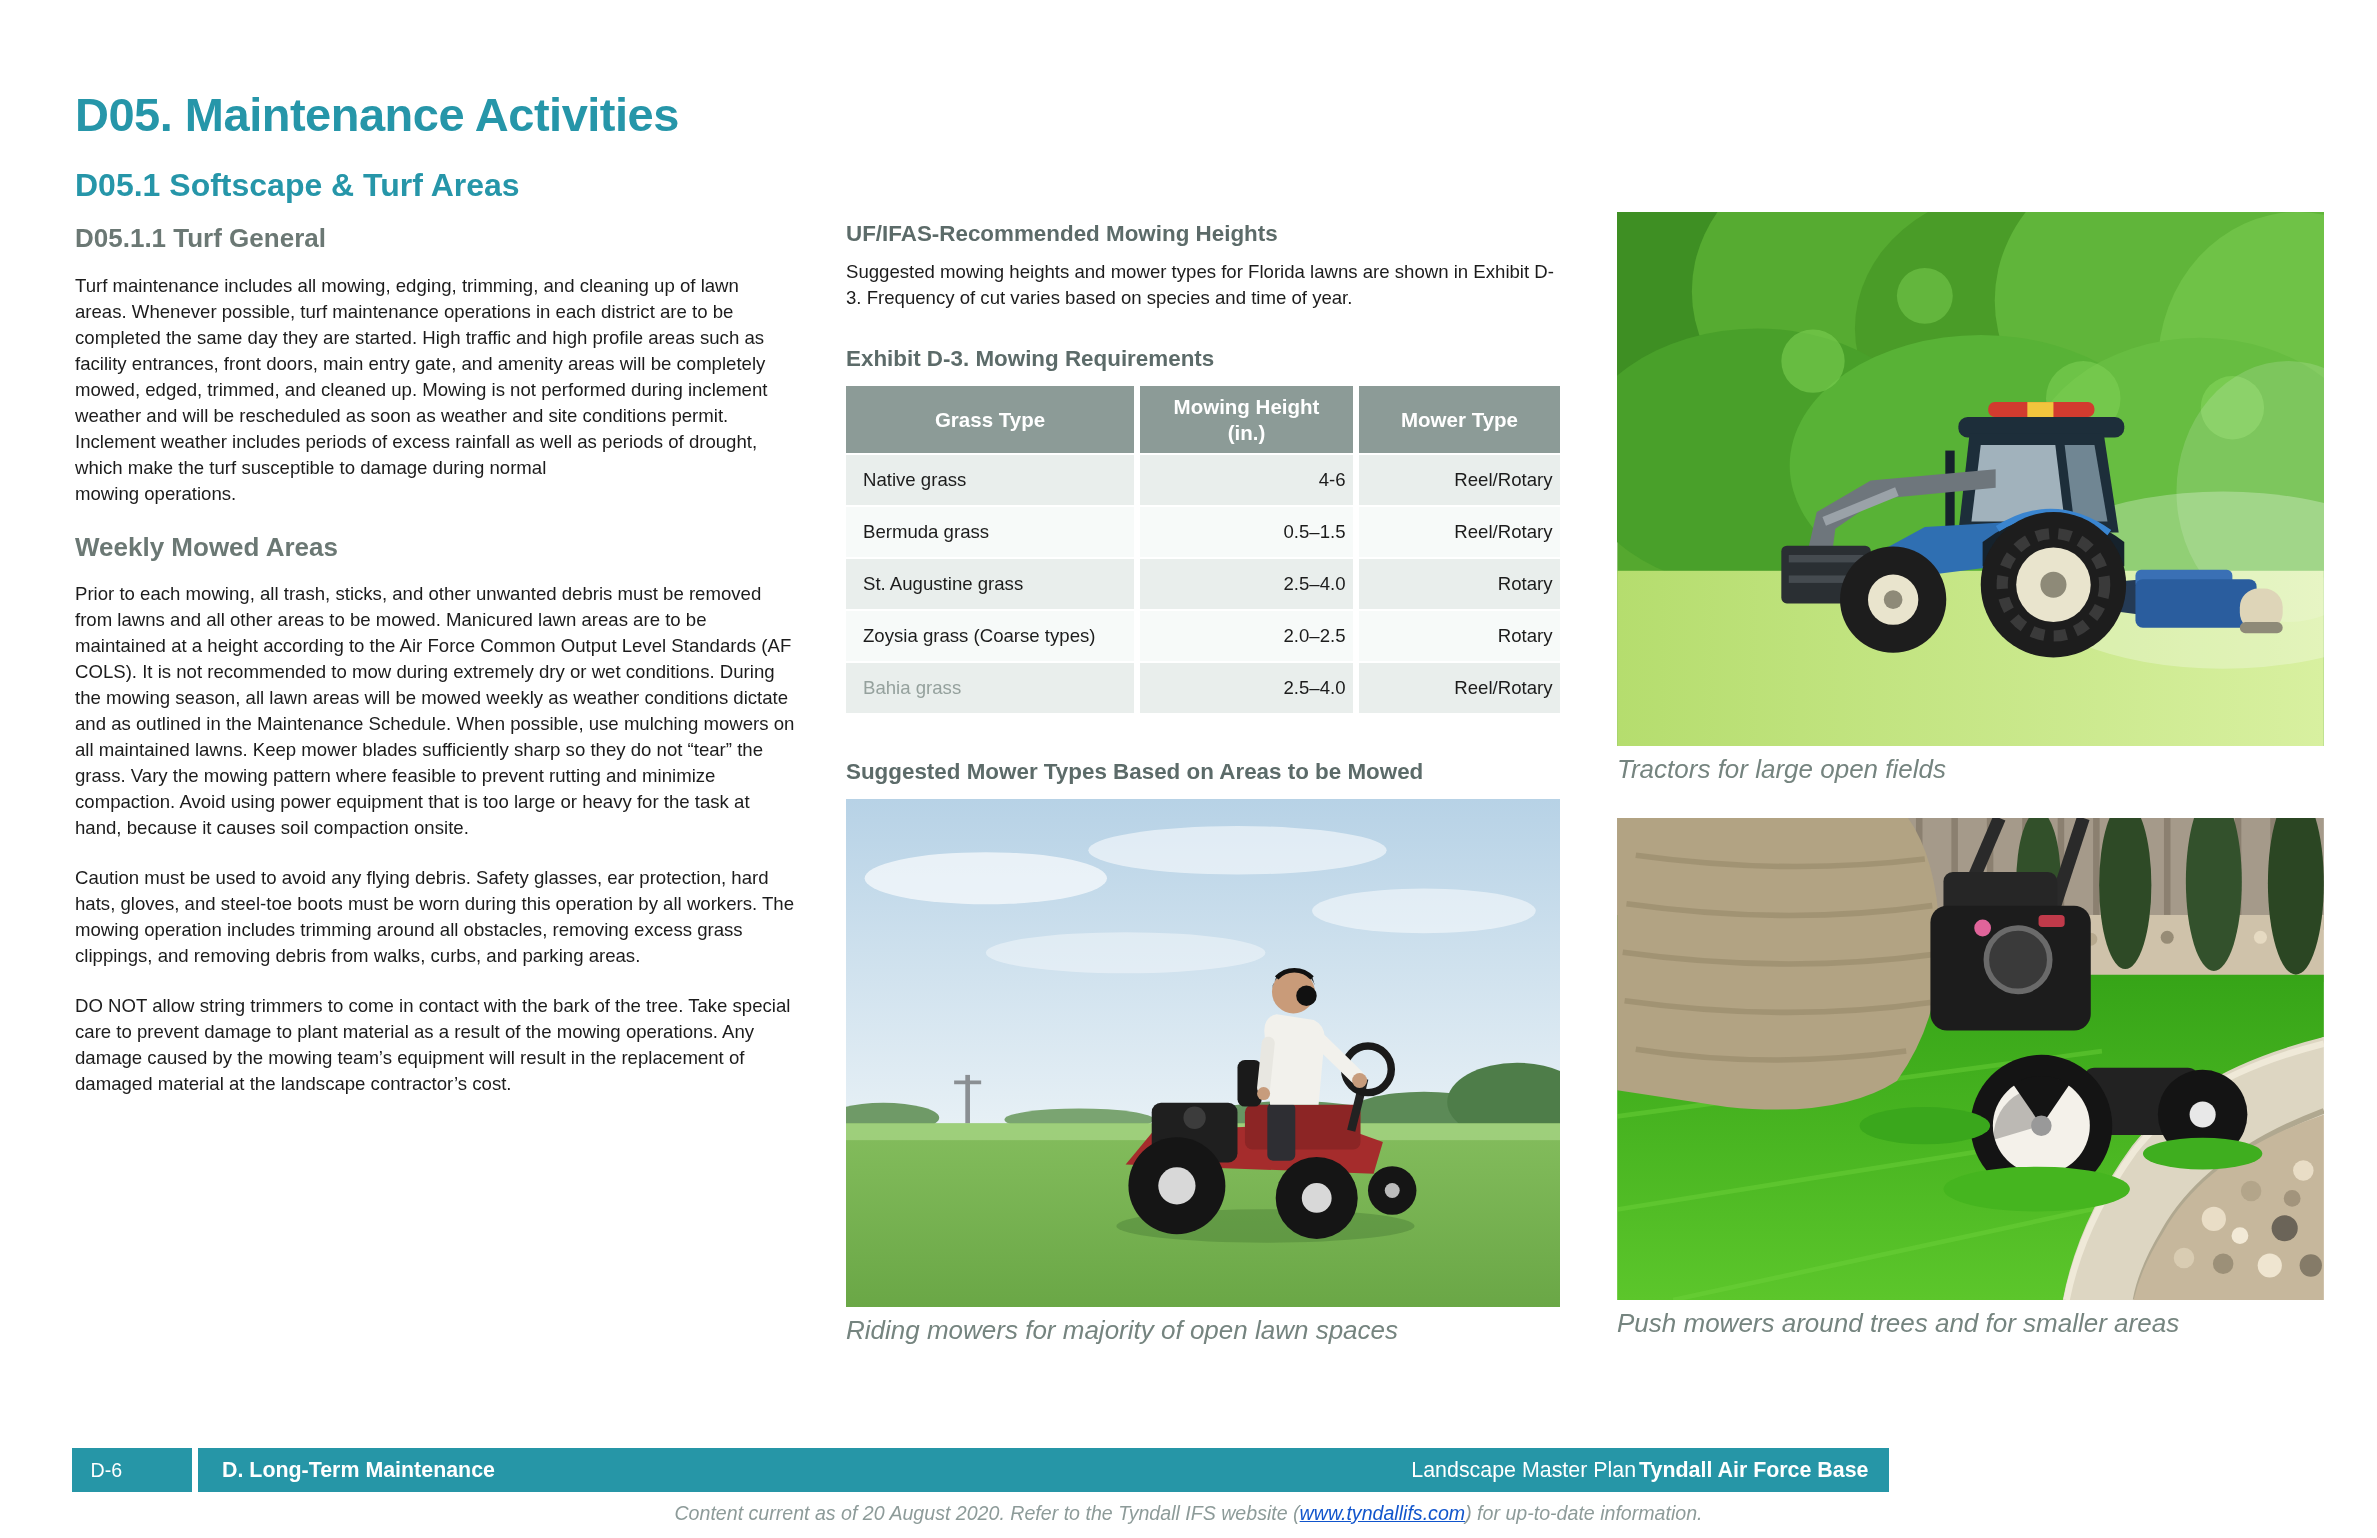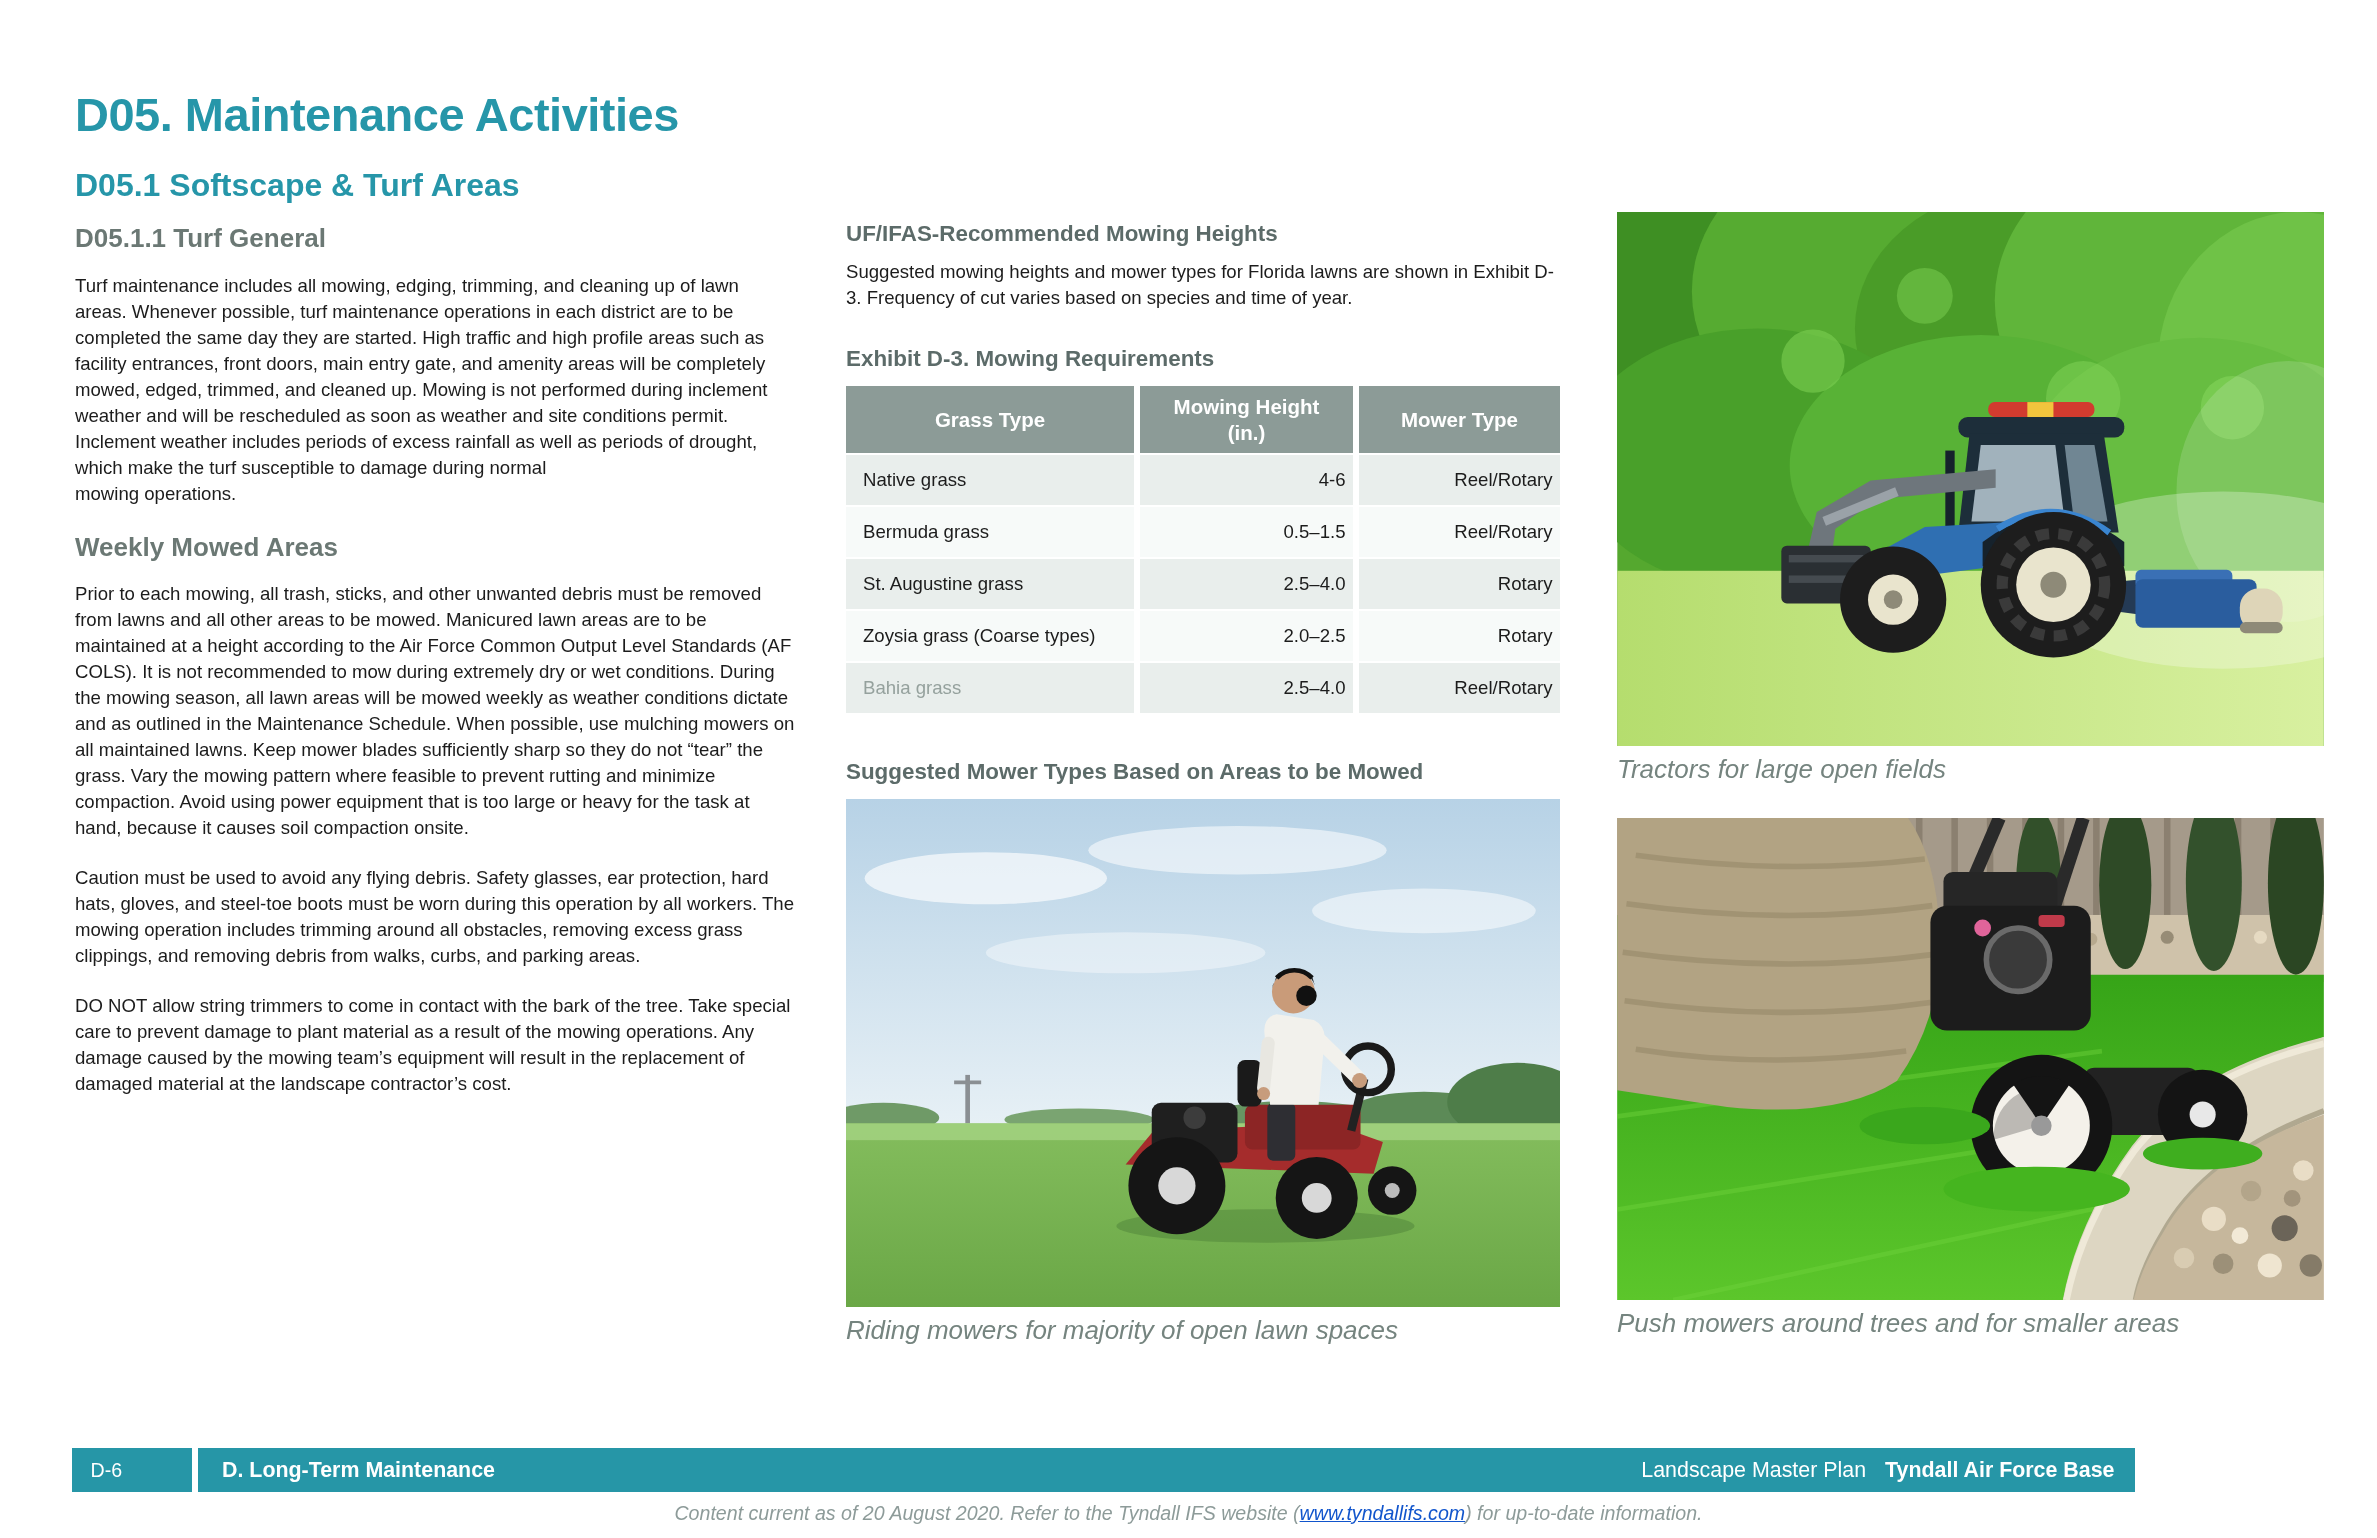"D. Long-Term Maintenance" .footer-bar { width: 1937px -> 1691px }
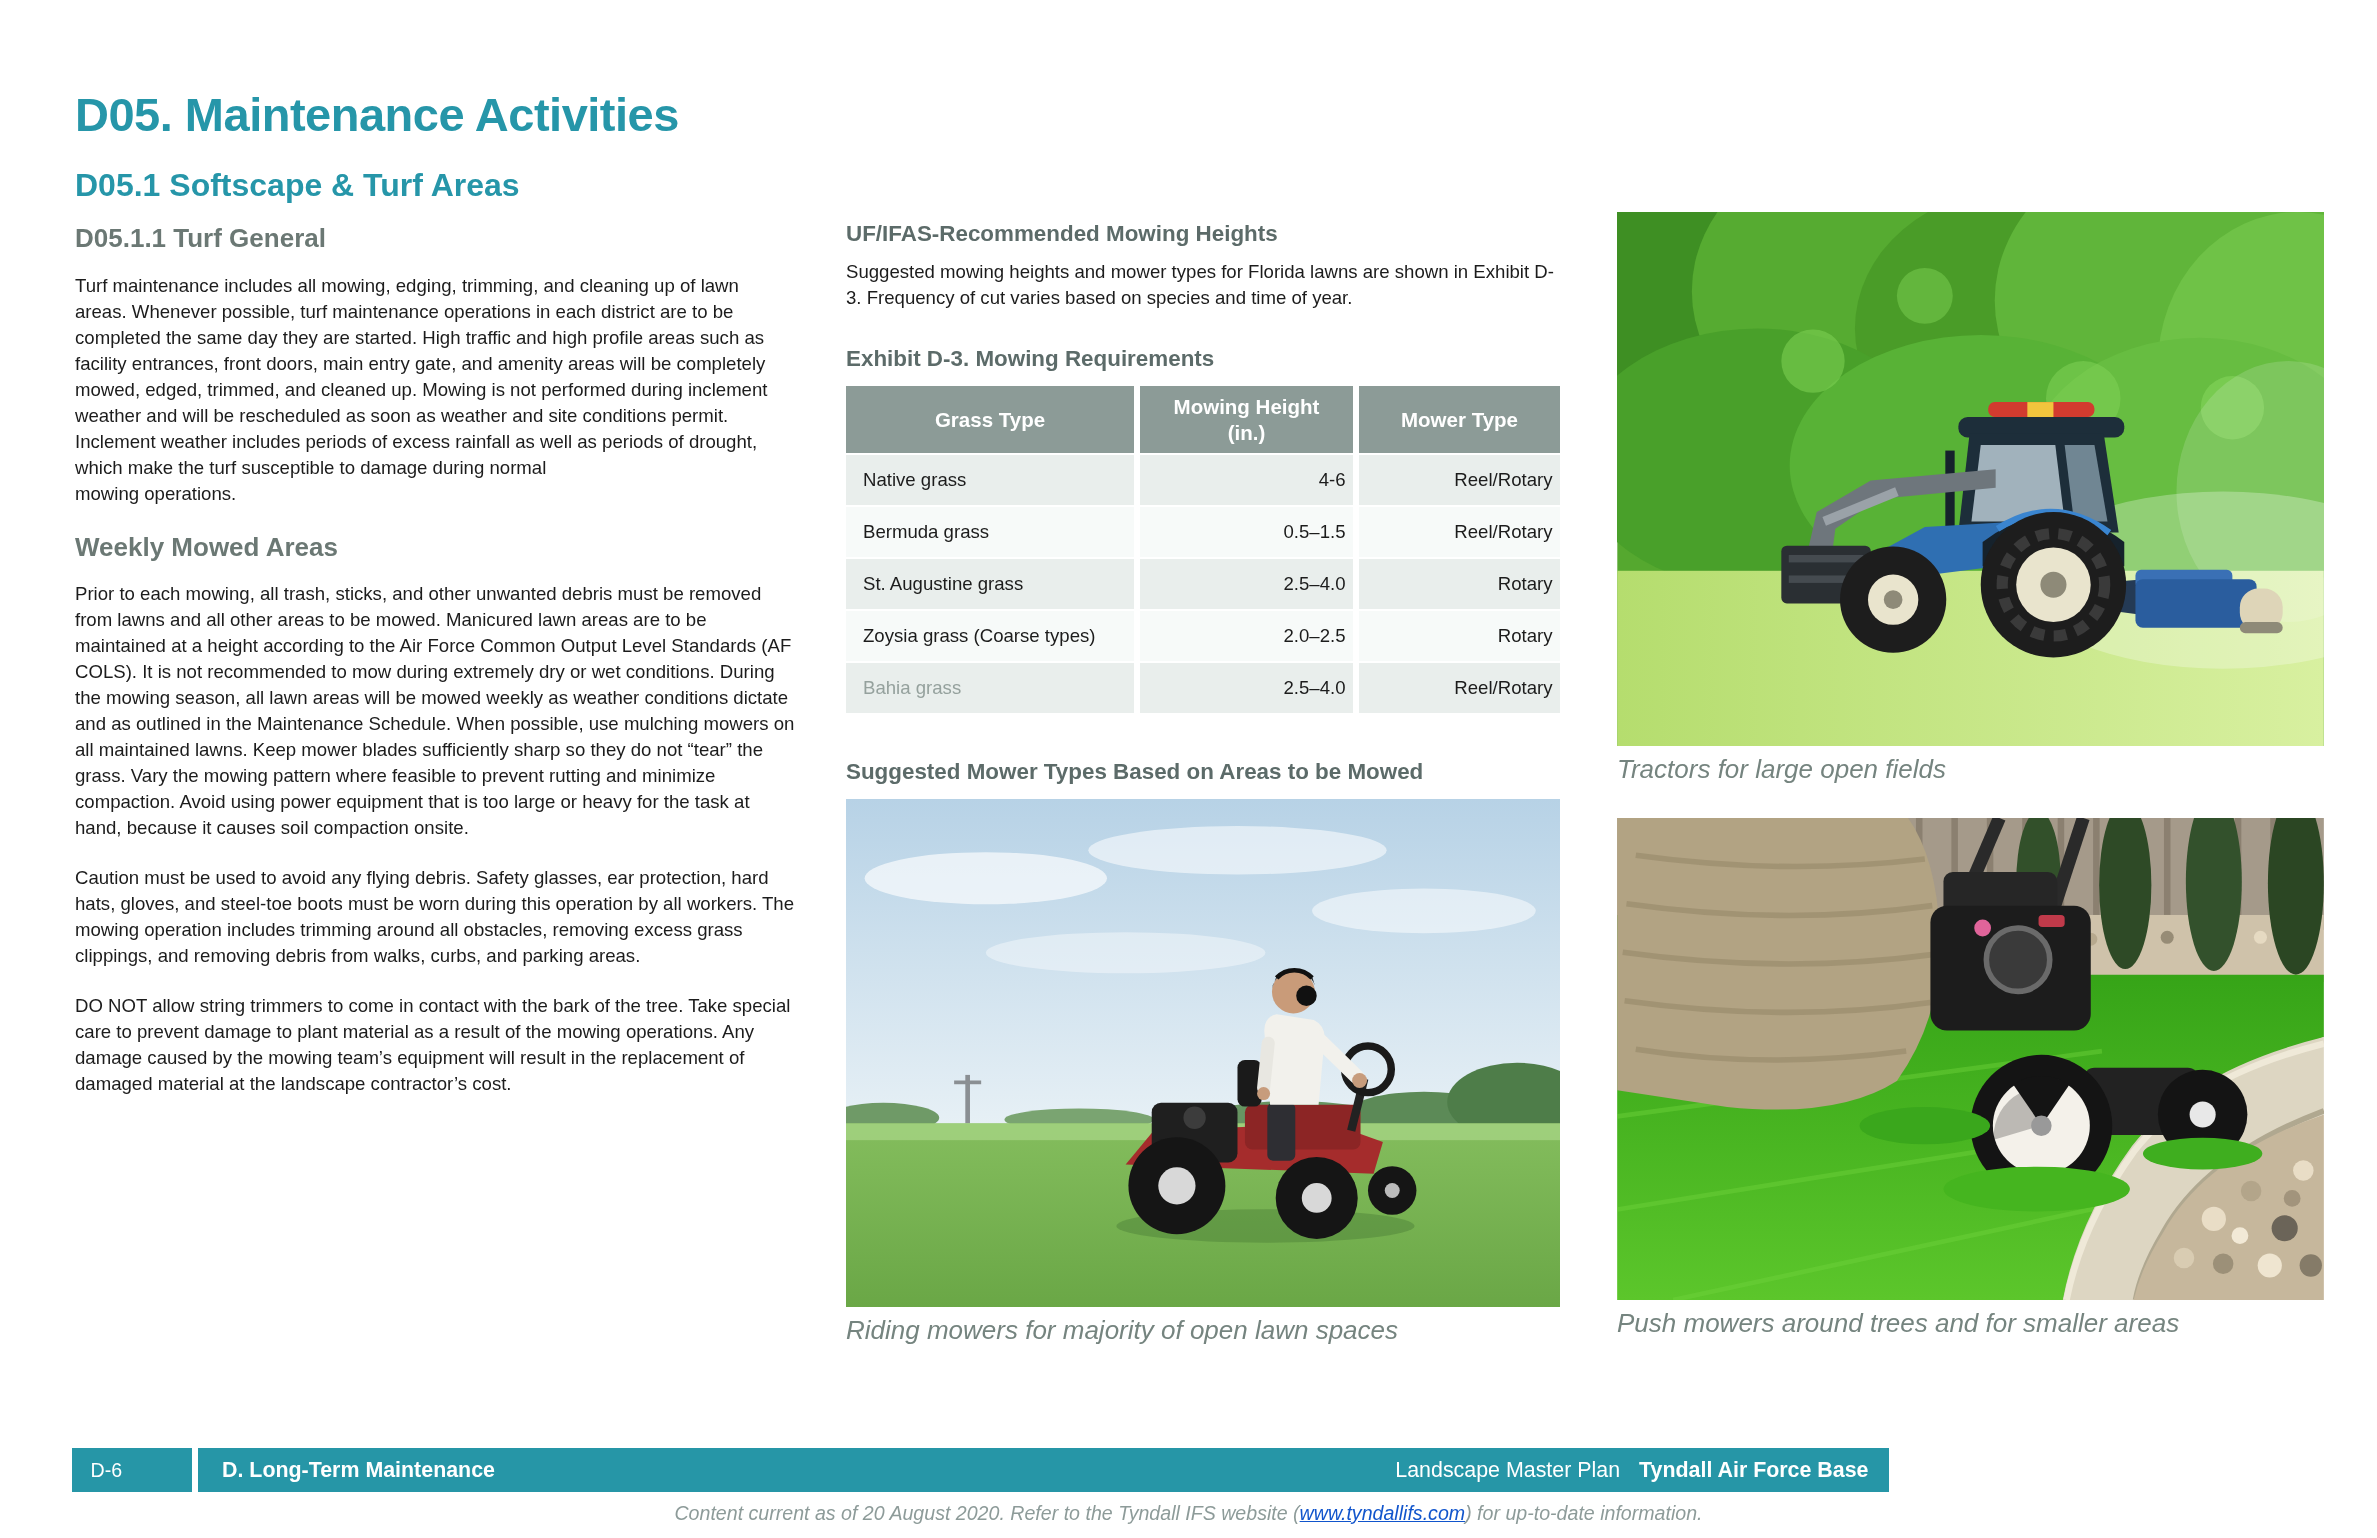"Landscape Master Plan" .footer-right .plan { margin-right: 19px -> 3px }
